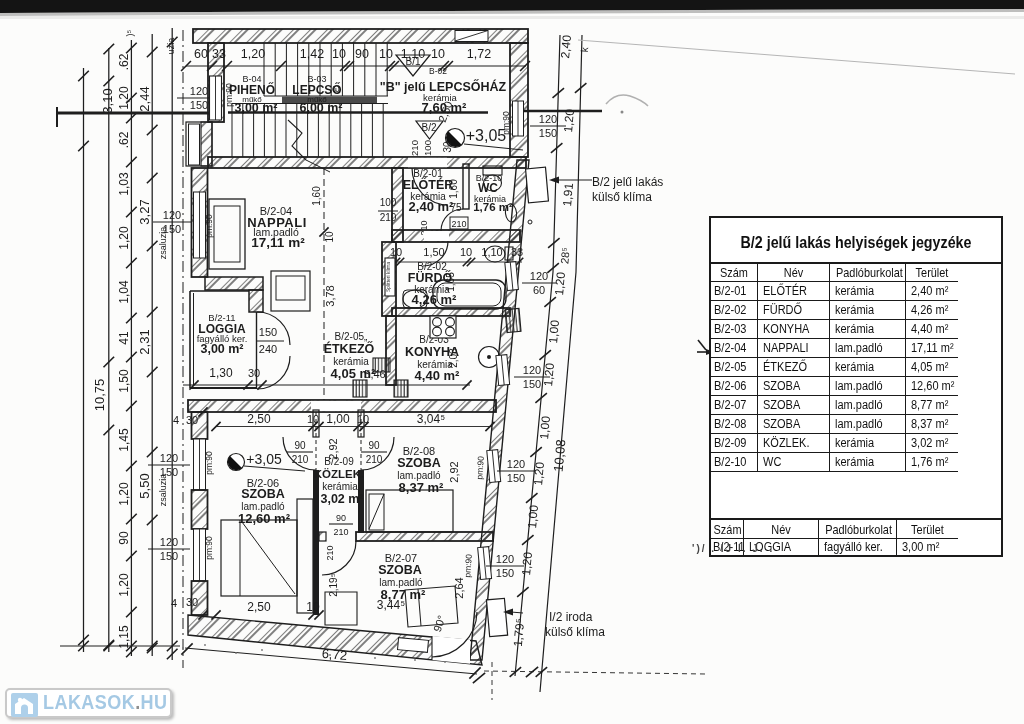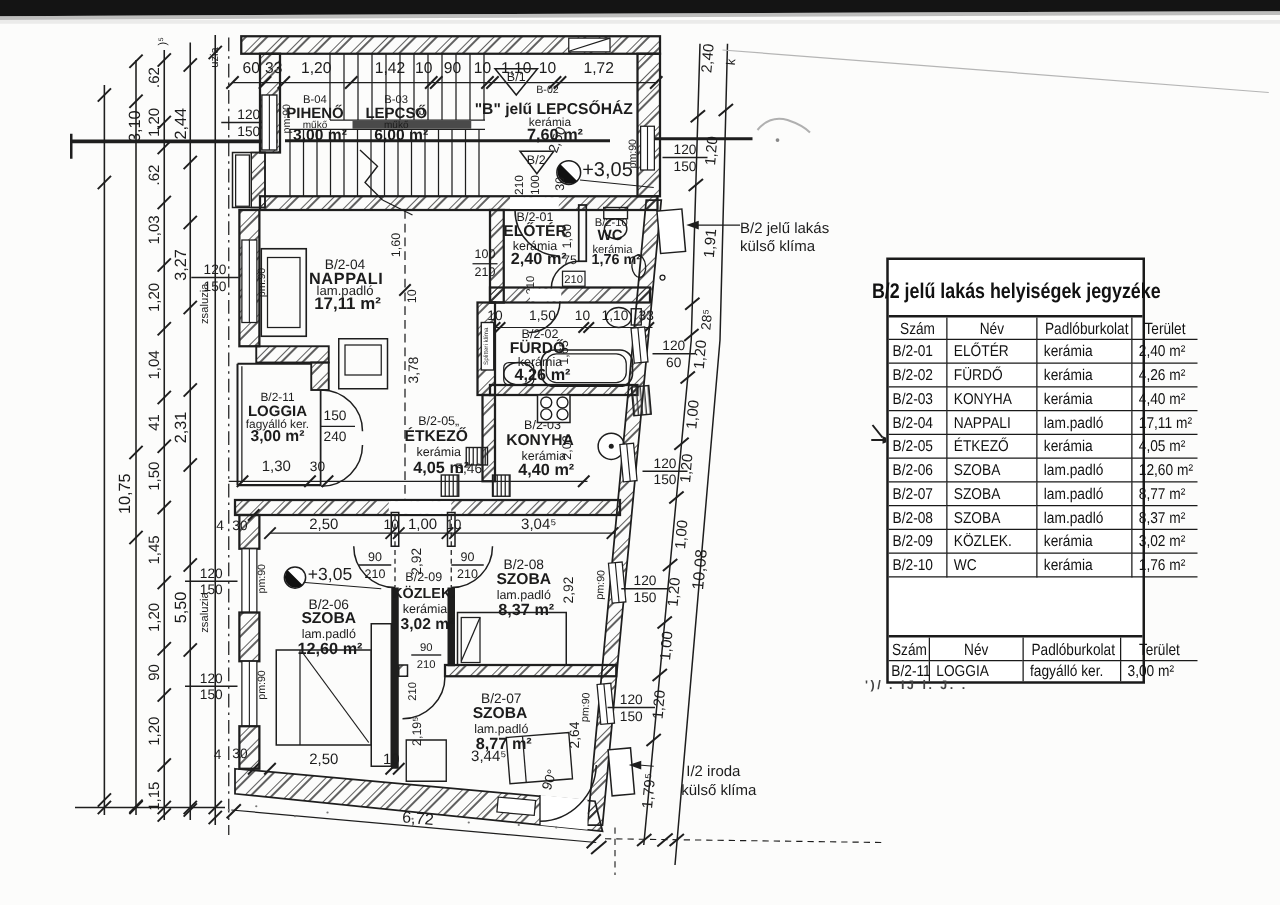"B/2 jelű lakás helyiségek jegyzéke" div { top: 206px -> 216px; width: 207px -> 294px }
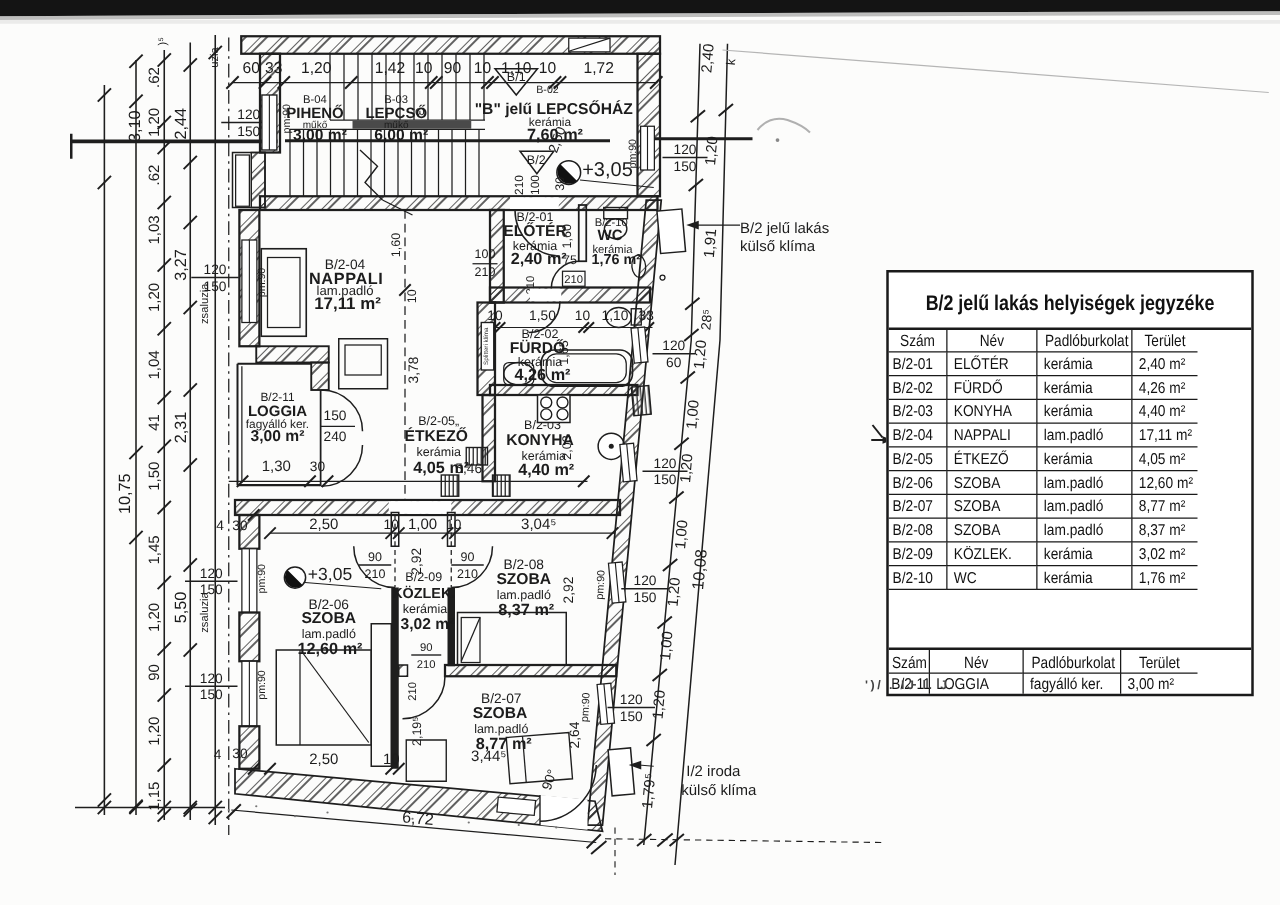"LAKASOK.HU" div { html: none -> <div> <div> <svg> <polygon></polygon> <circle></circle> <path></path> </svg> </div> <div>LAKASOK<span>.</span>HU</div> </div> }
